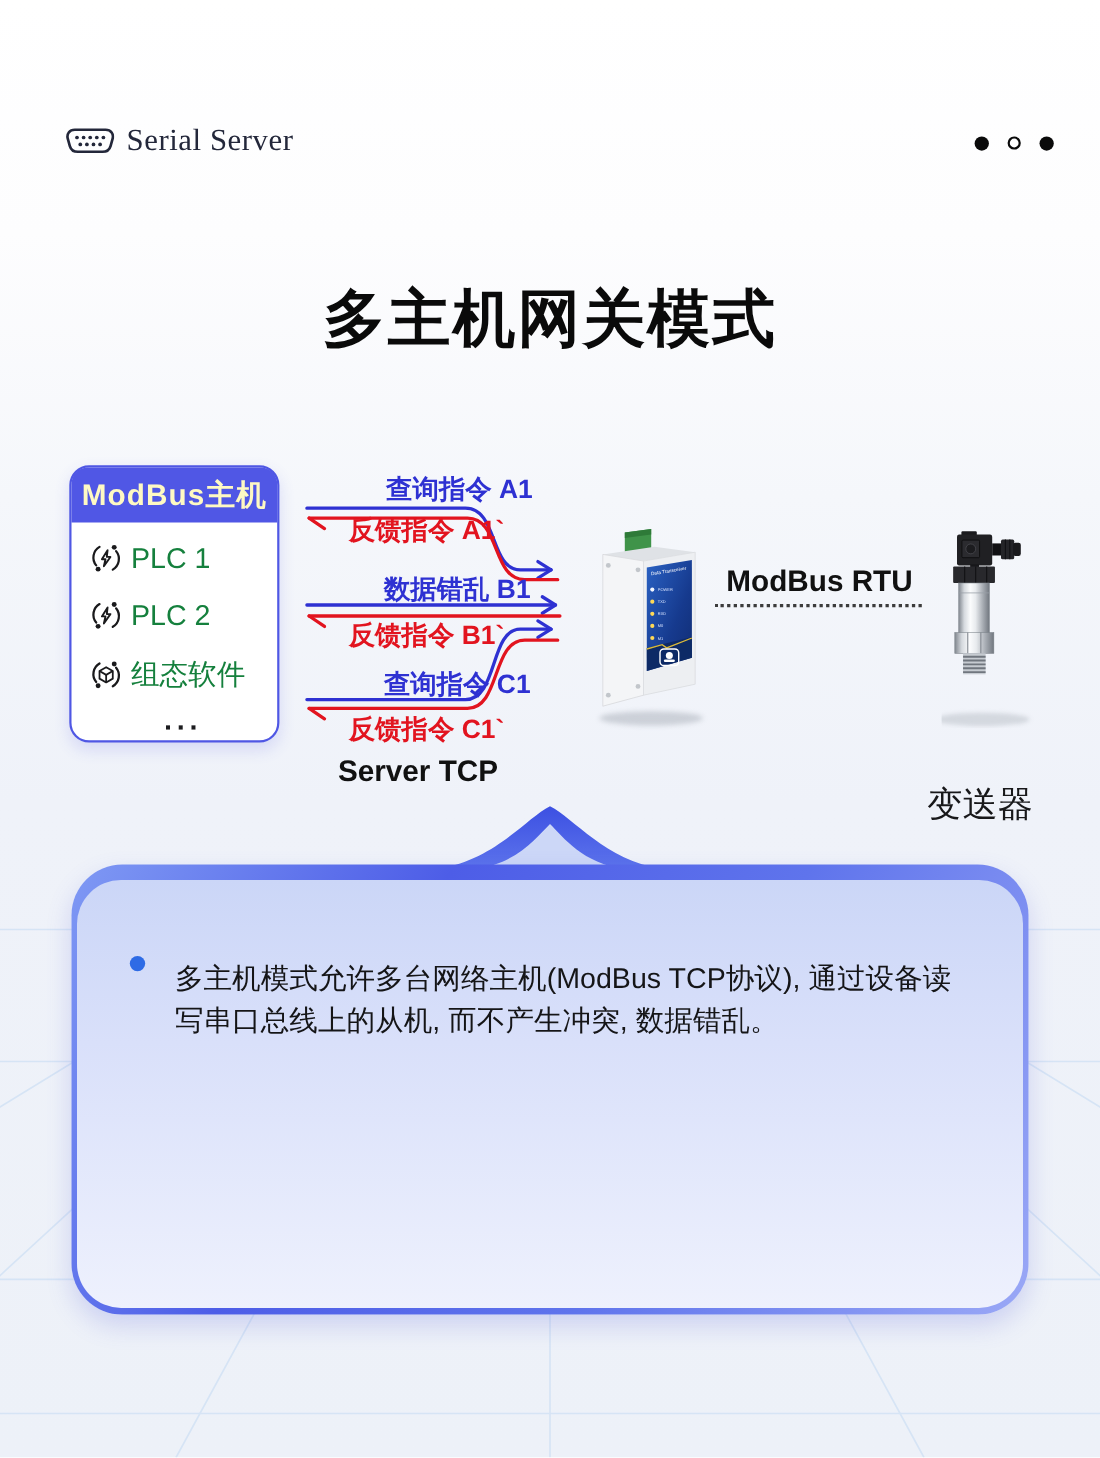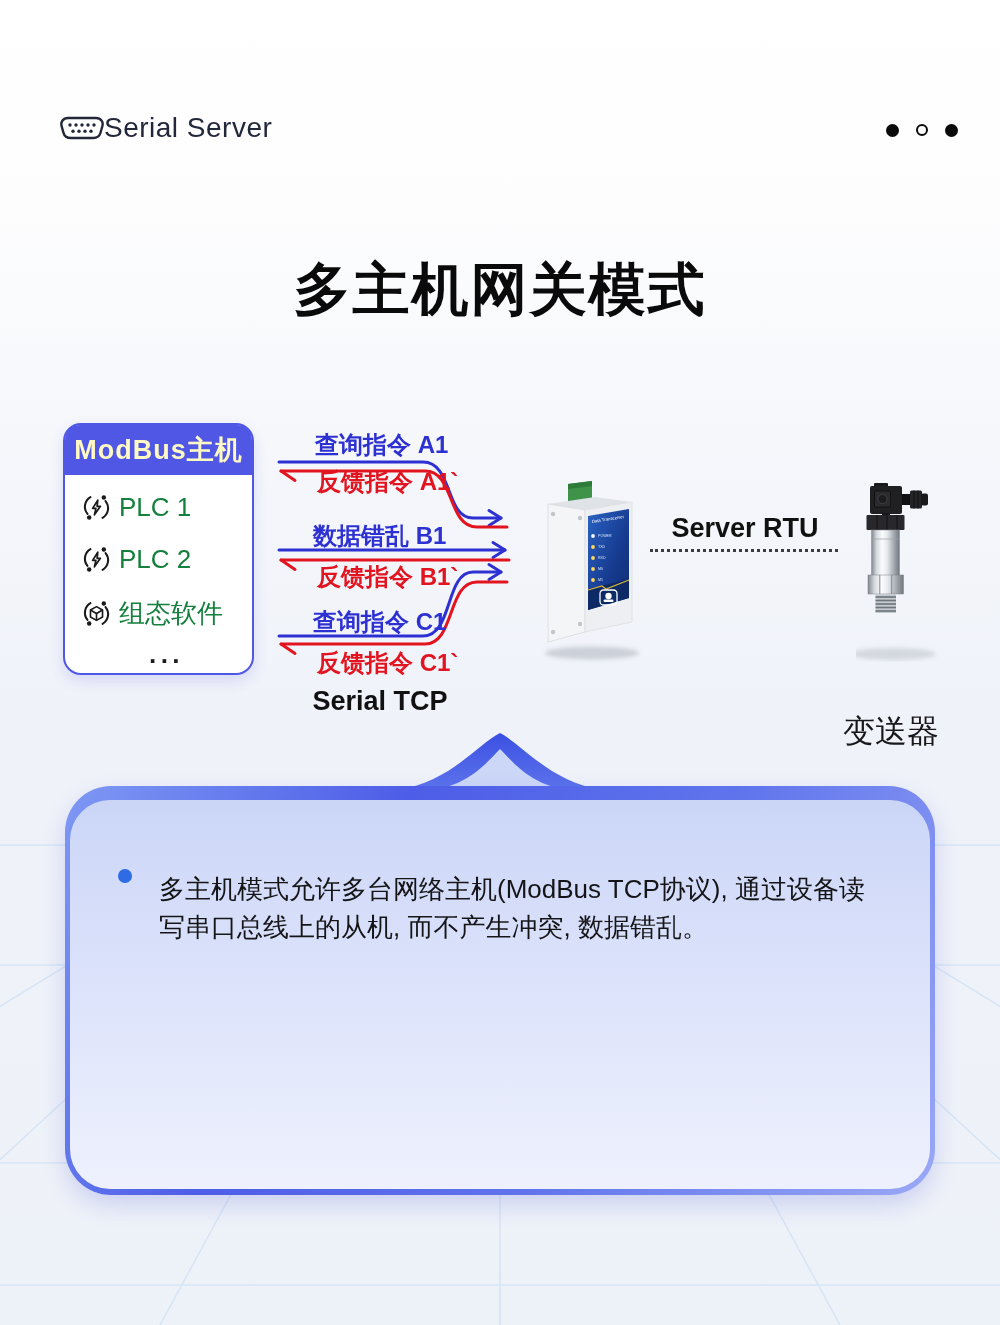"Serial Server" .brand { font-family: none -> Liberation Serif, serif; gap: 0 -> 11px }
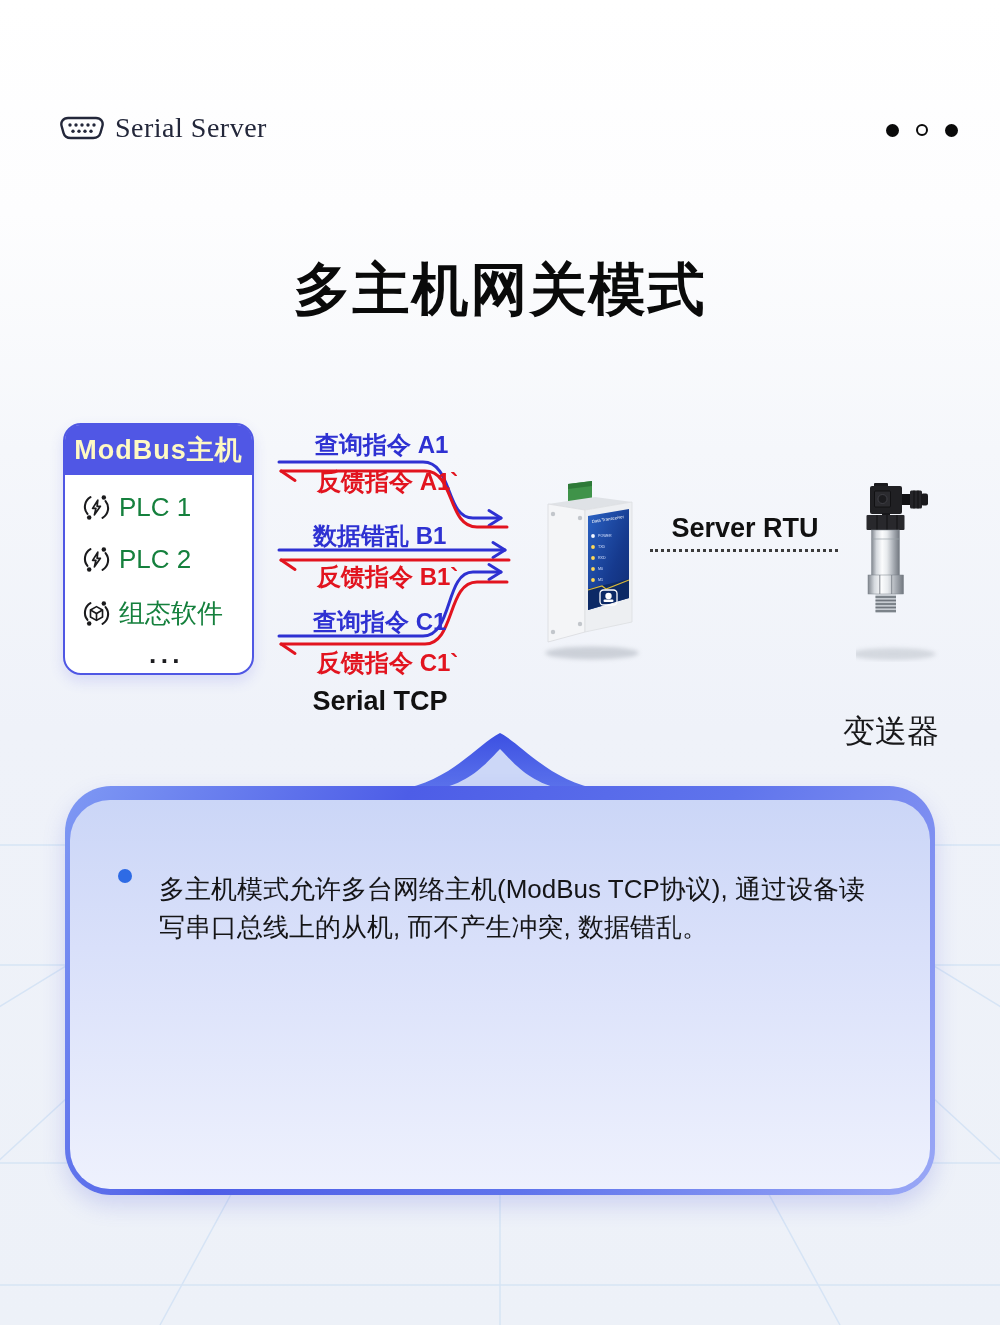"查询指令 A1" .flow-q { margin-left: none -> 36px }
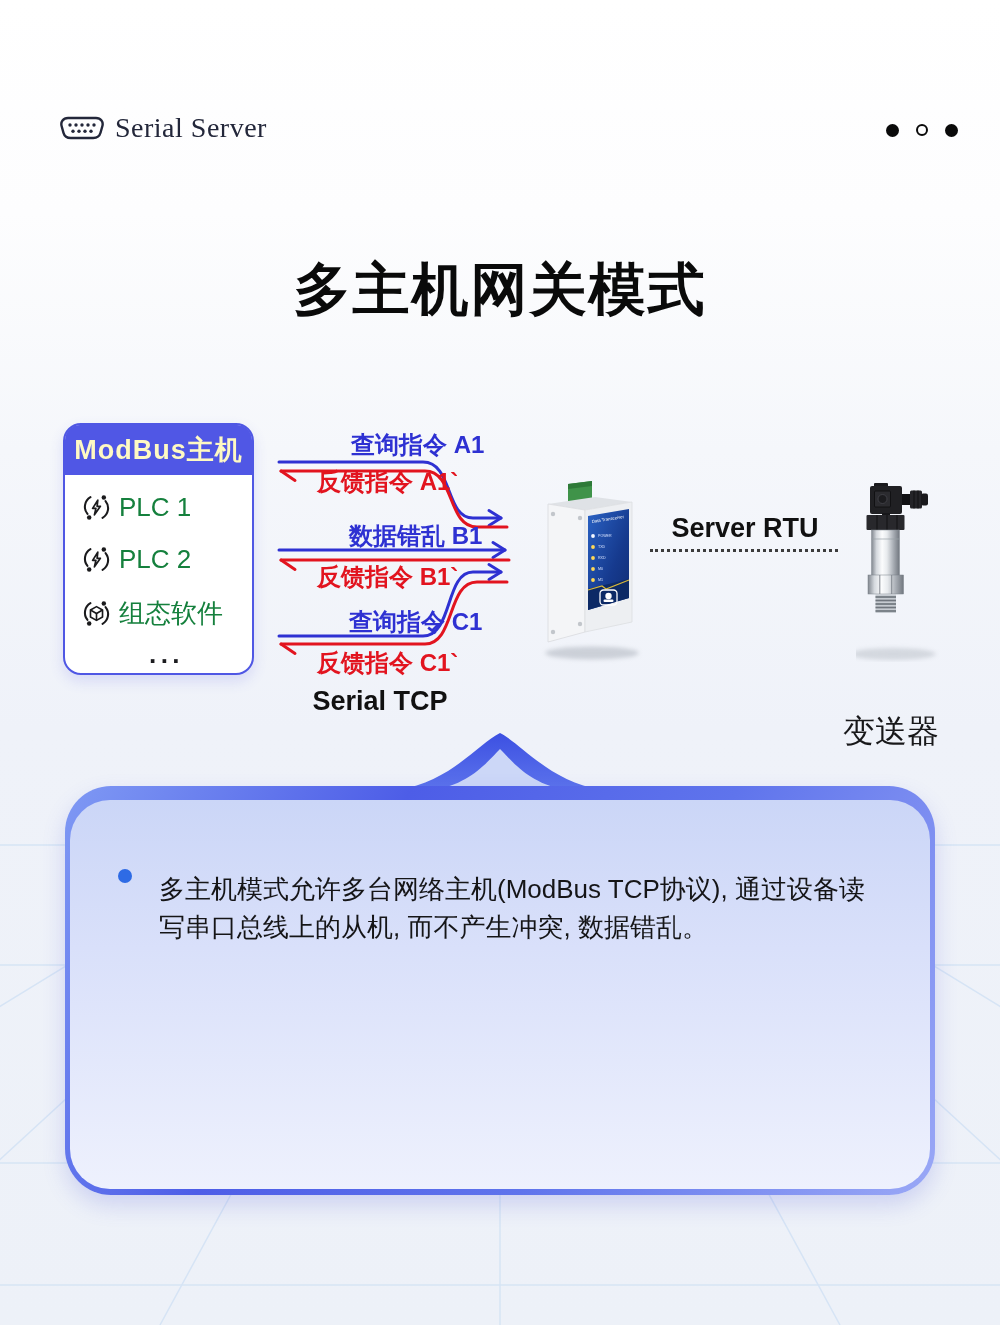"Server RTU" div.rtu-label { text: Server -> ModBus }
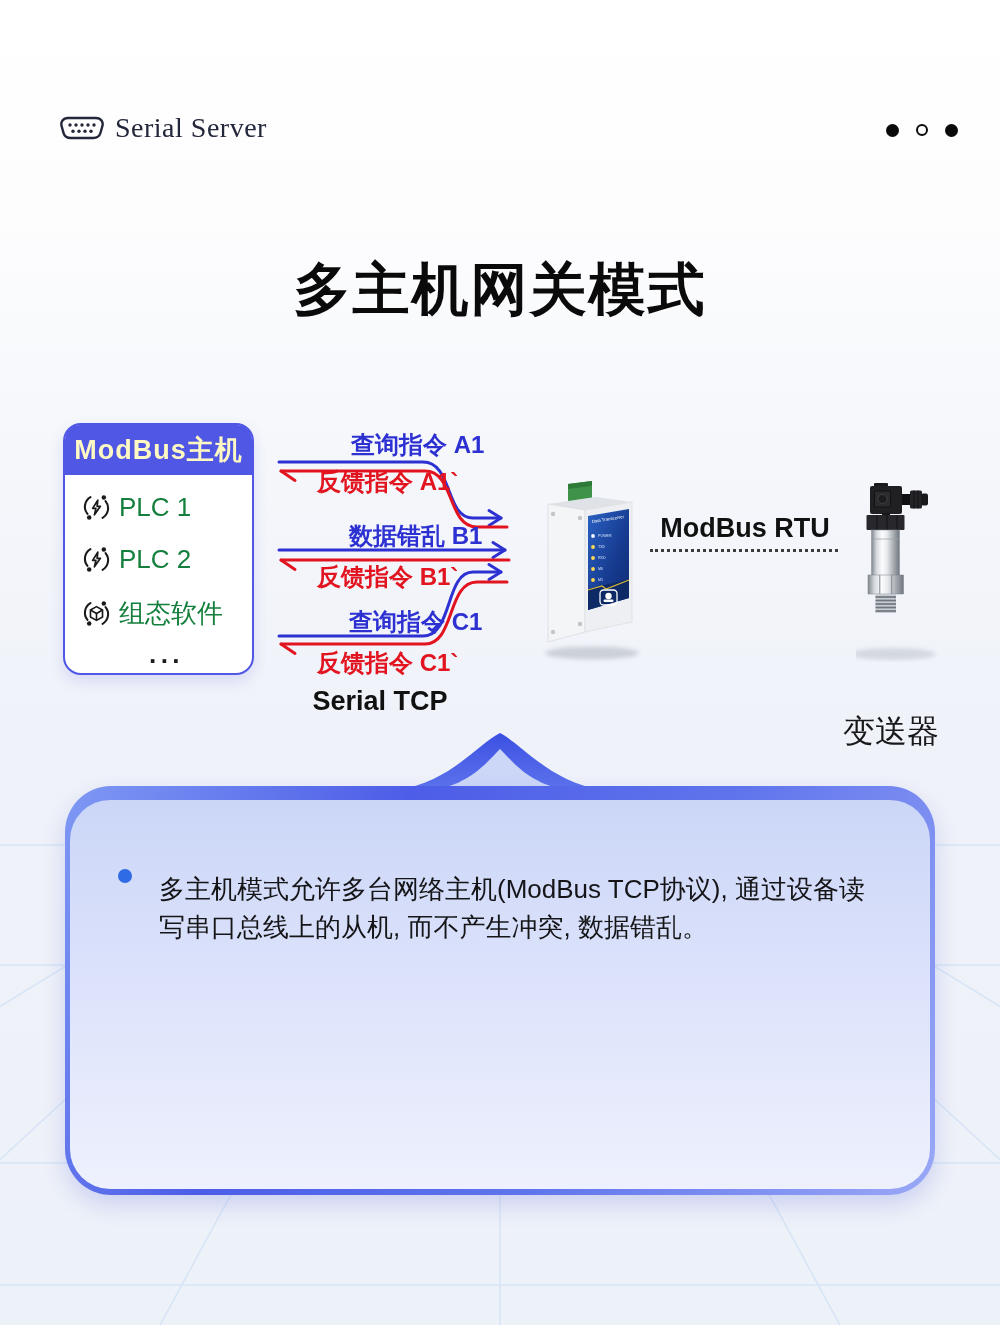"Serial TCP" div.tcp-label { text: Serial -> Server }
